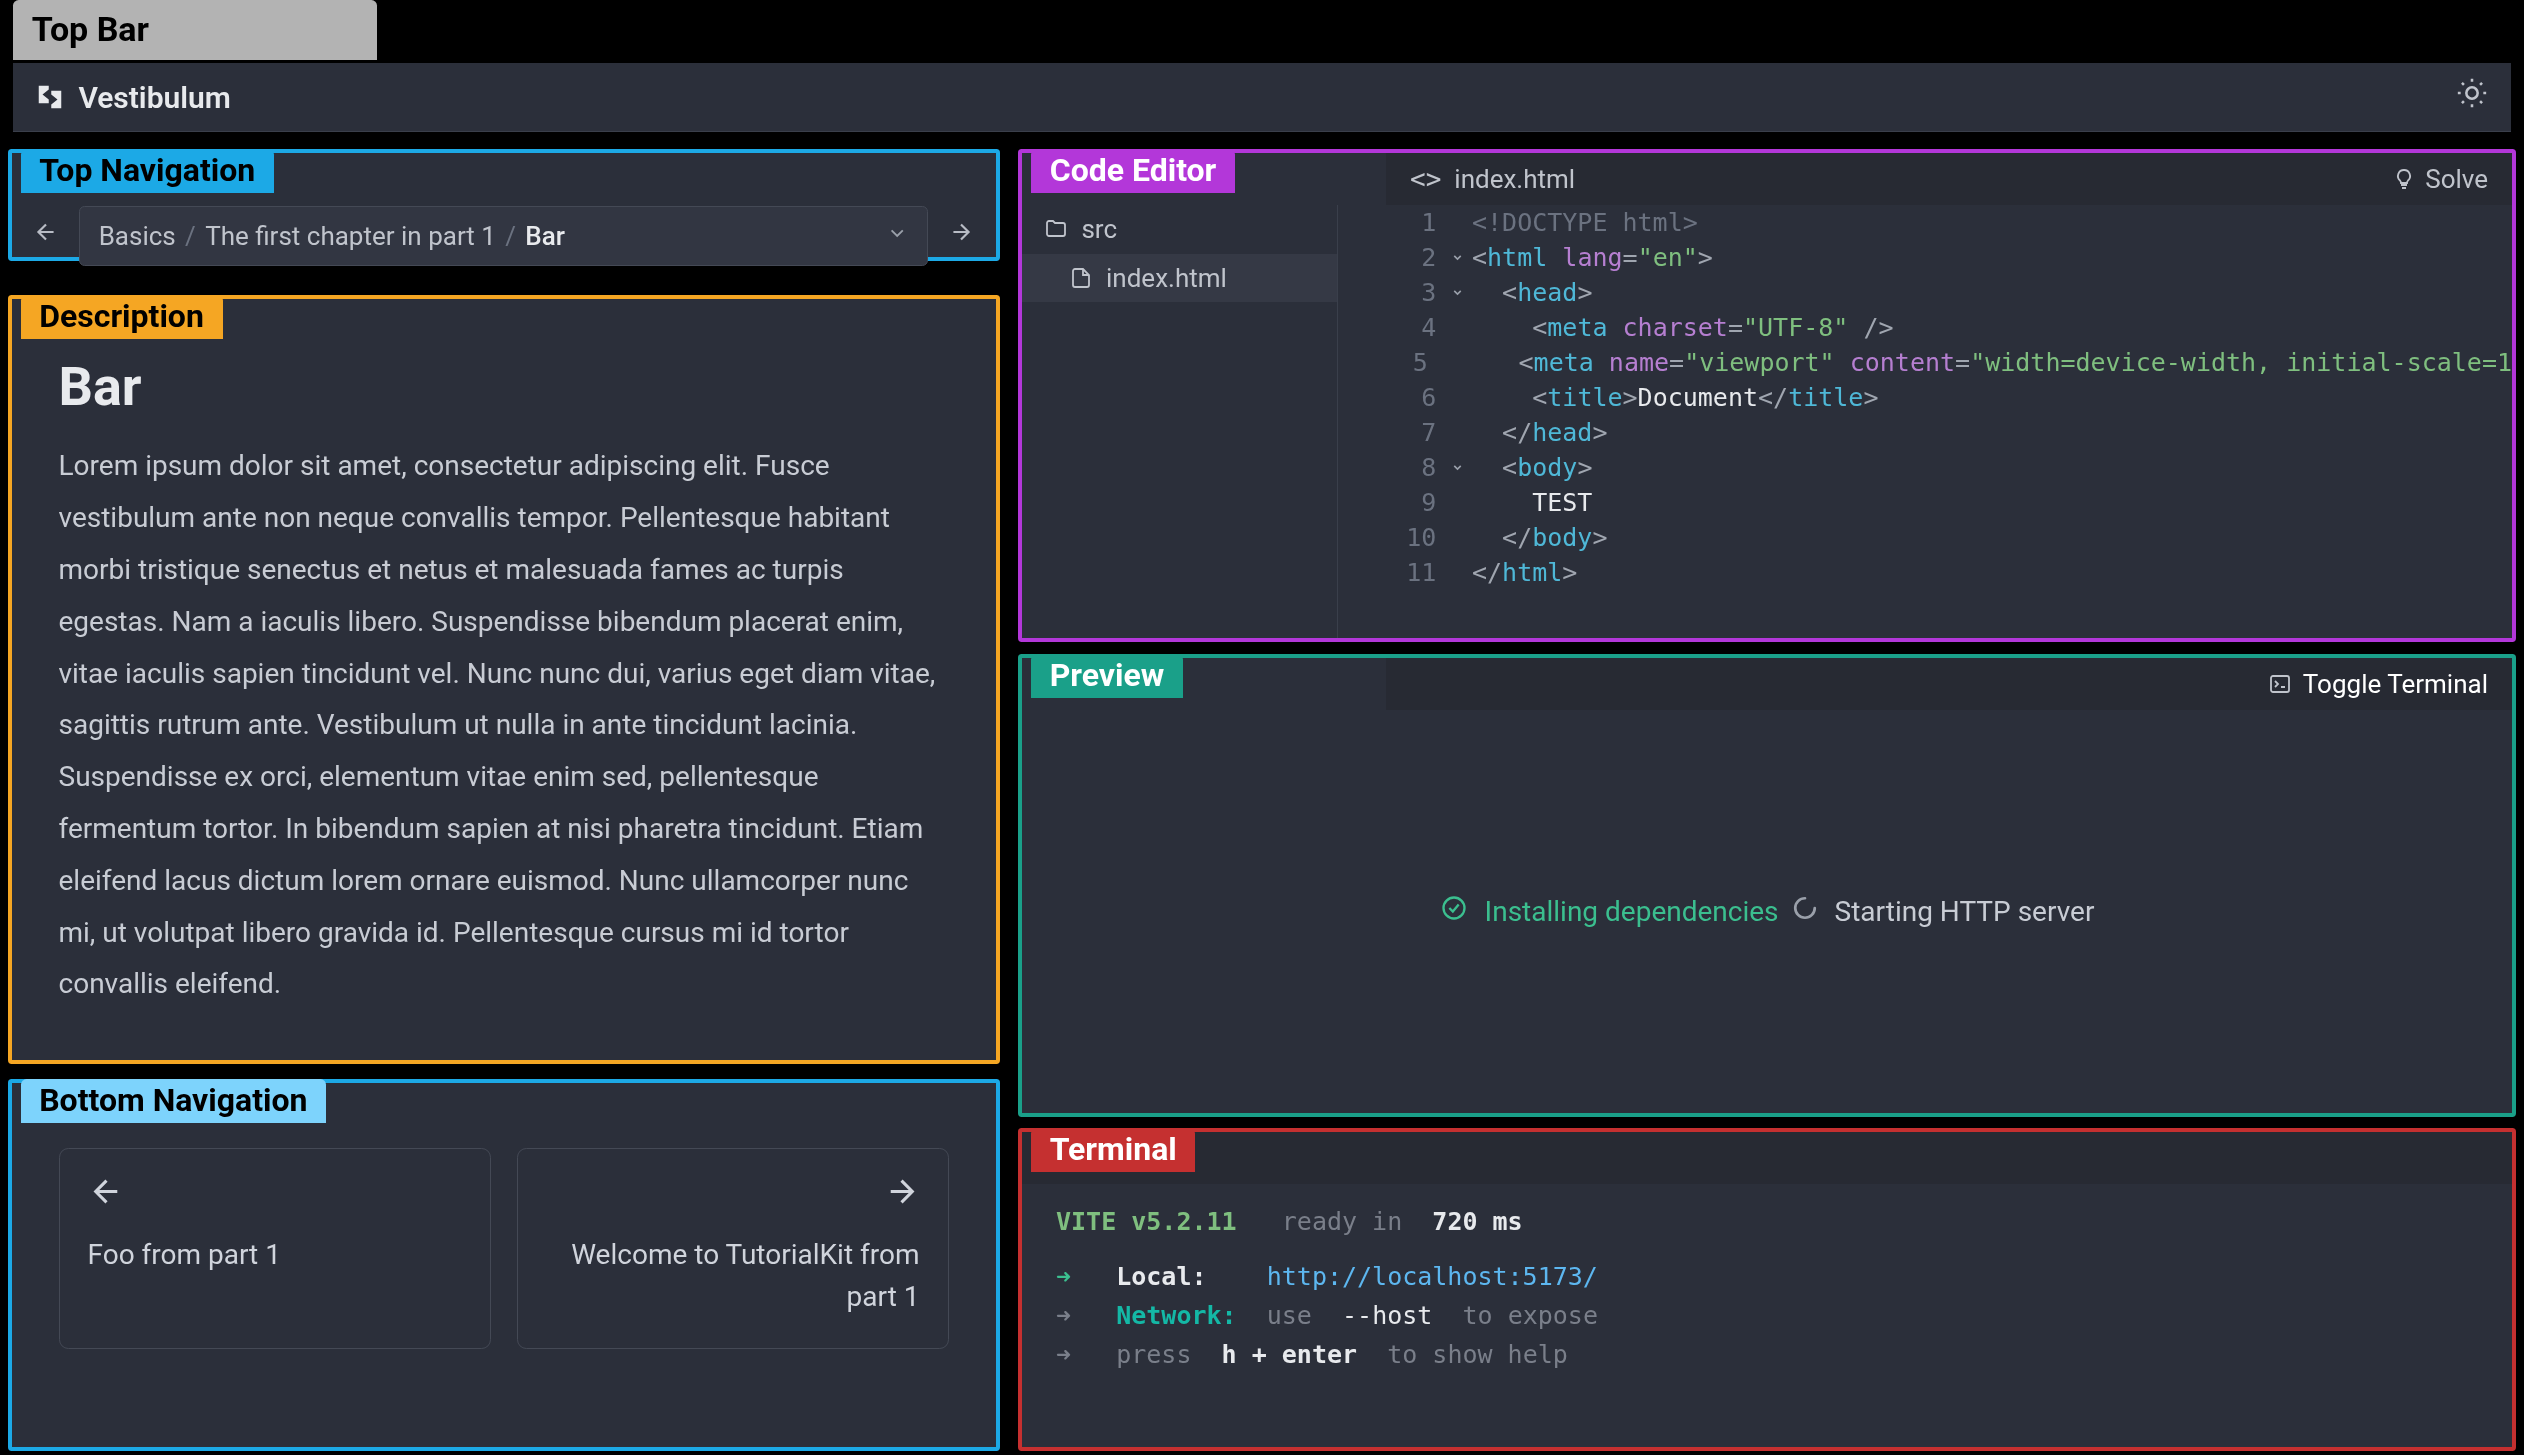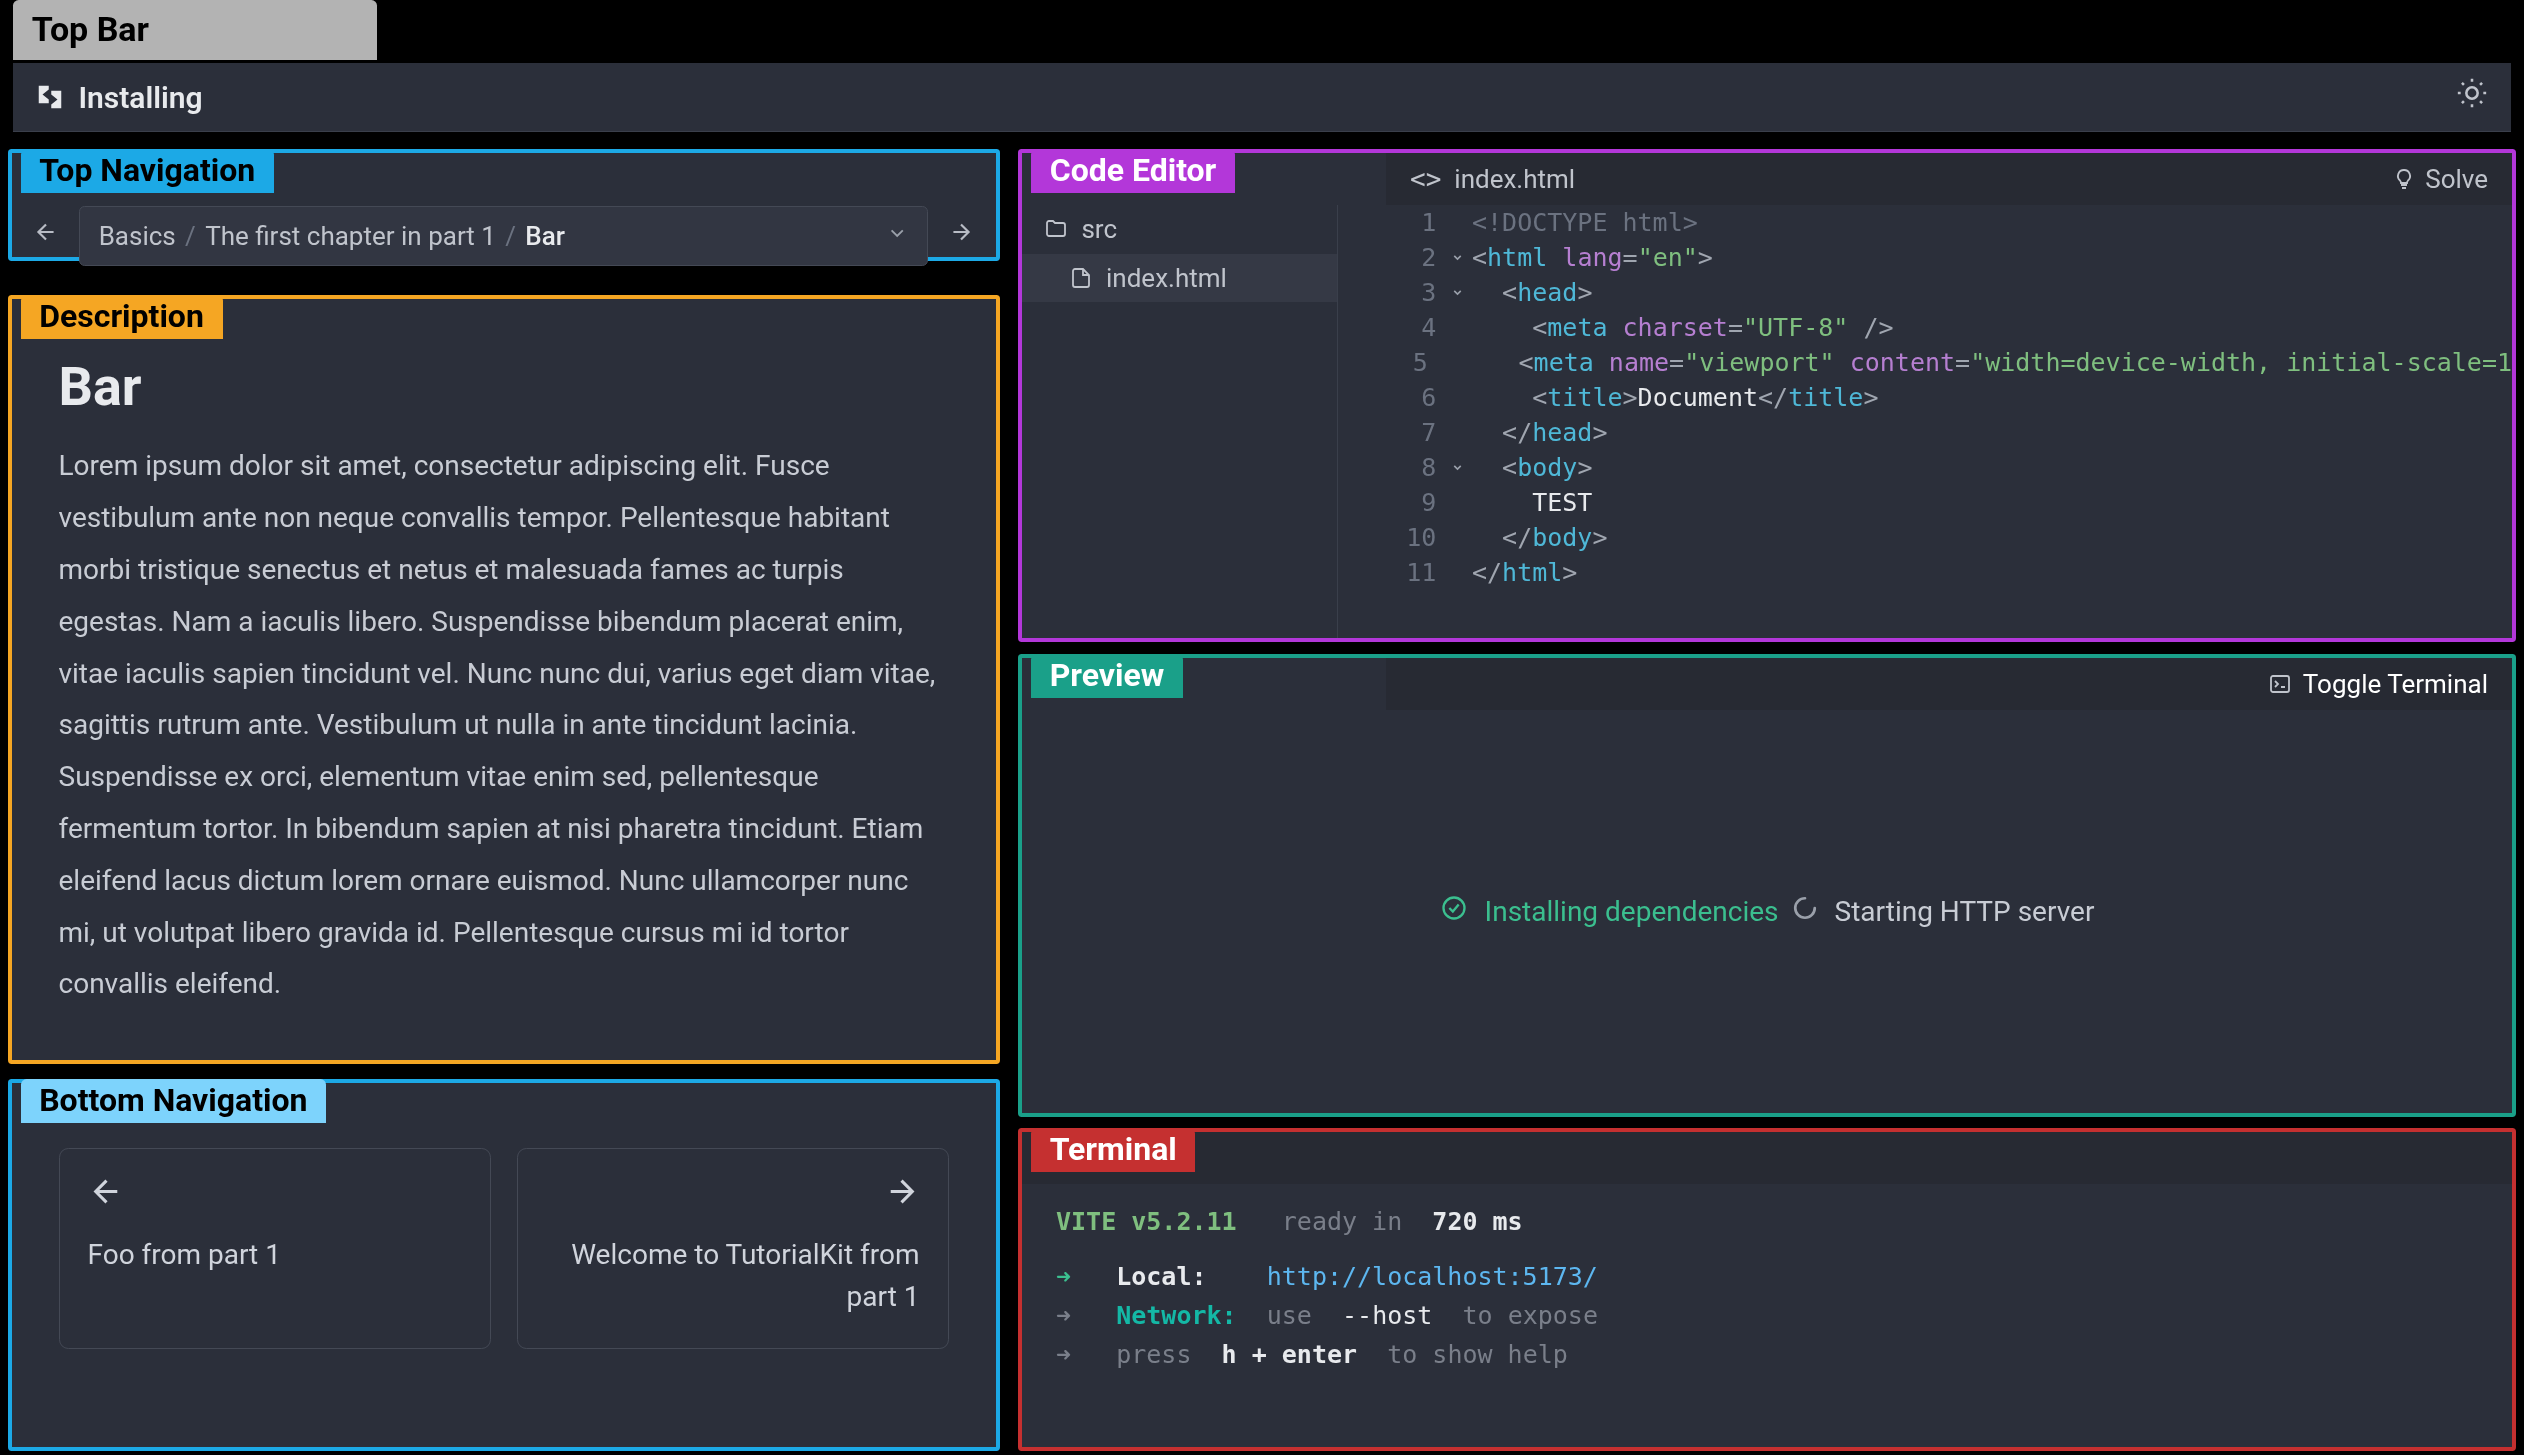"Installing" span { text: Installing -> Vestibulum }
